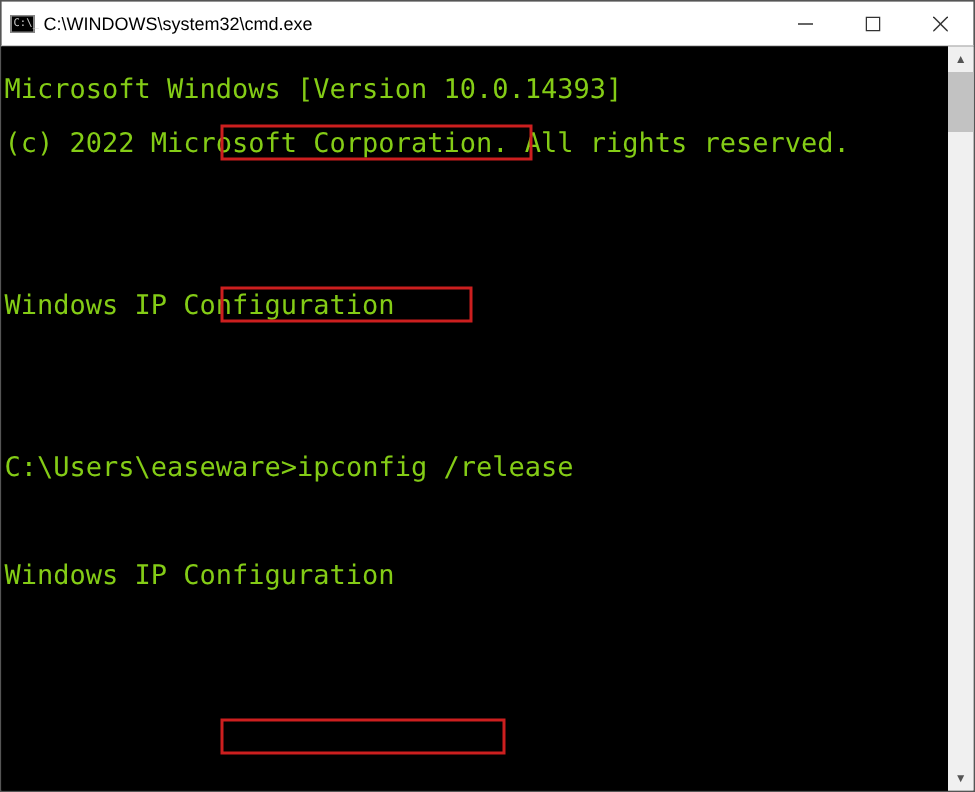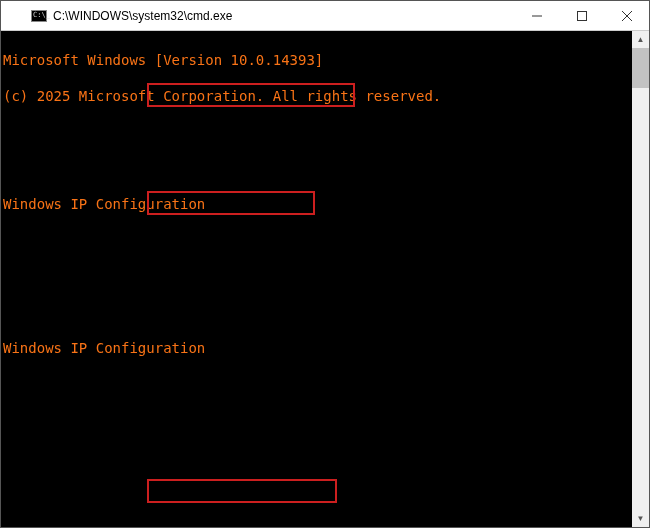"C:\WINDOWS\system32\cmd.exe" .titlebar { padding-left: 24px -> none }
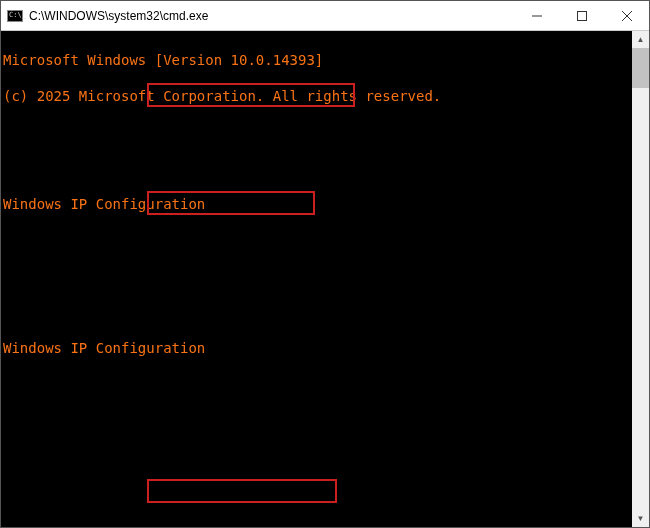"Microsoft Windows [Version 10.0.14393]" .terminal { color: #f97316 -> #84cc16; font-size: 14px -> 18px }
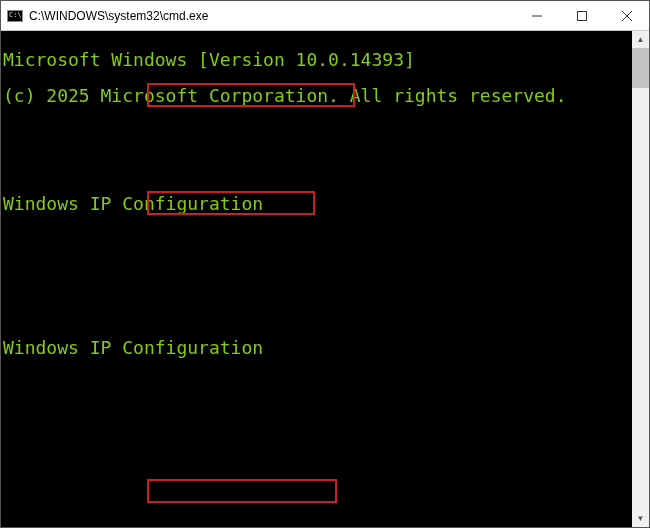"(c) 2025 Microsoft Corporation. All" div.line { text: 2025 -> 2022 }
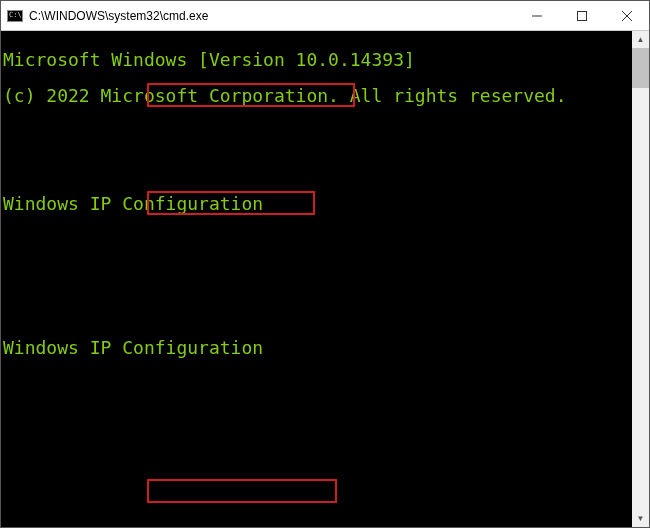"C:\Users\easeware>ipconfig /release" div.line { html: none -> <div><span>C:\Users\easeware&gt;</span><span>ipconfig /release</span></div> }
